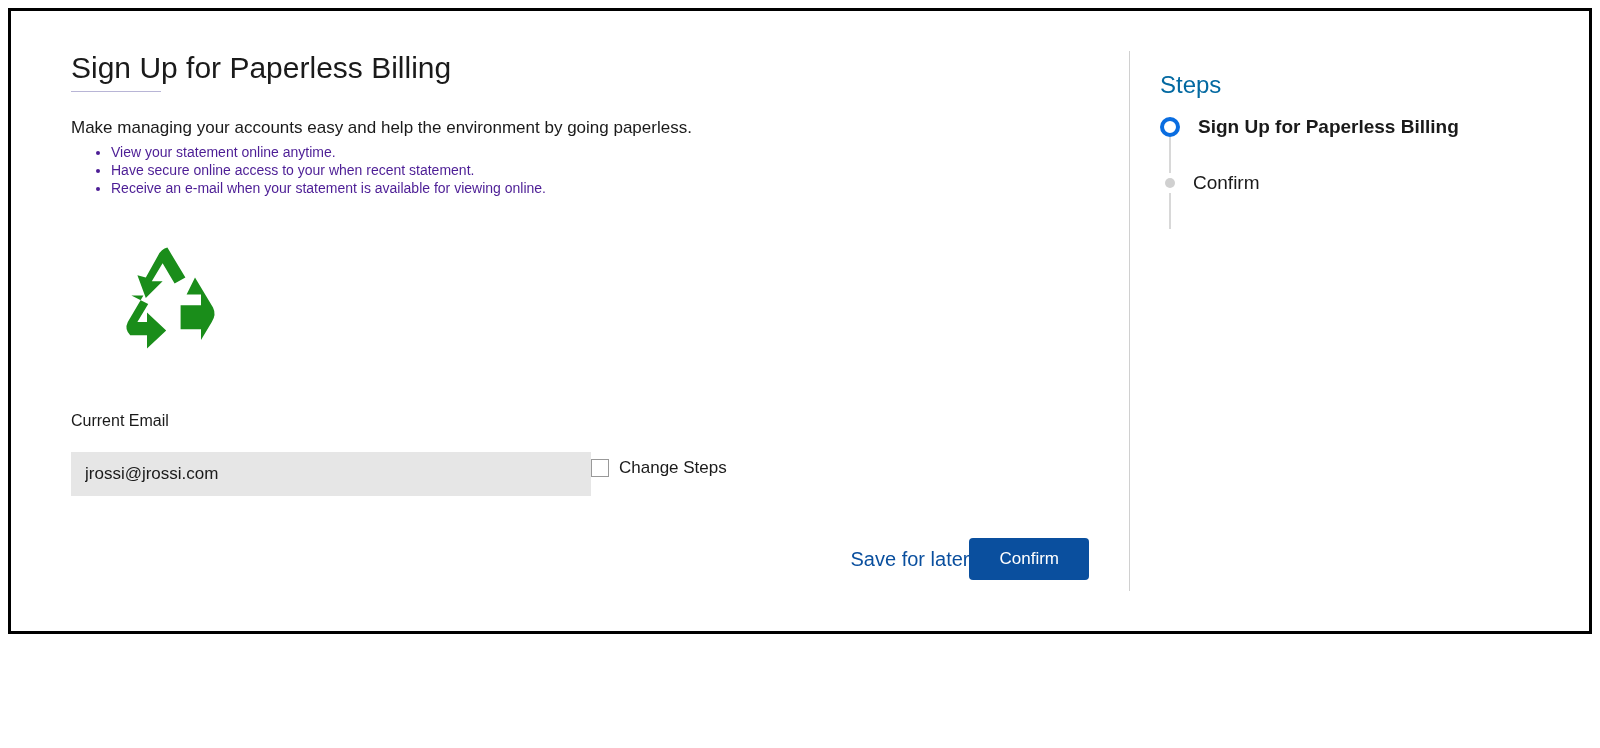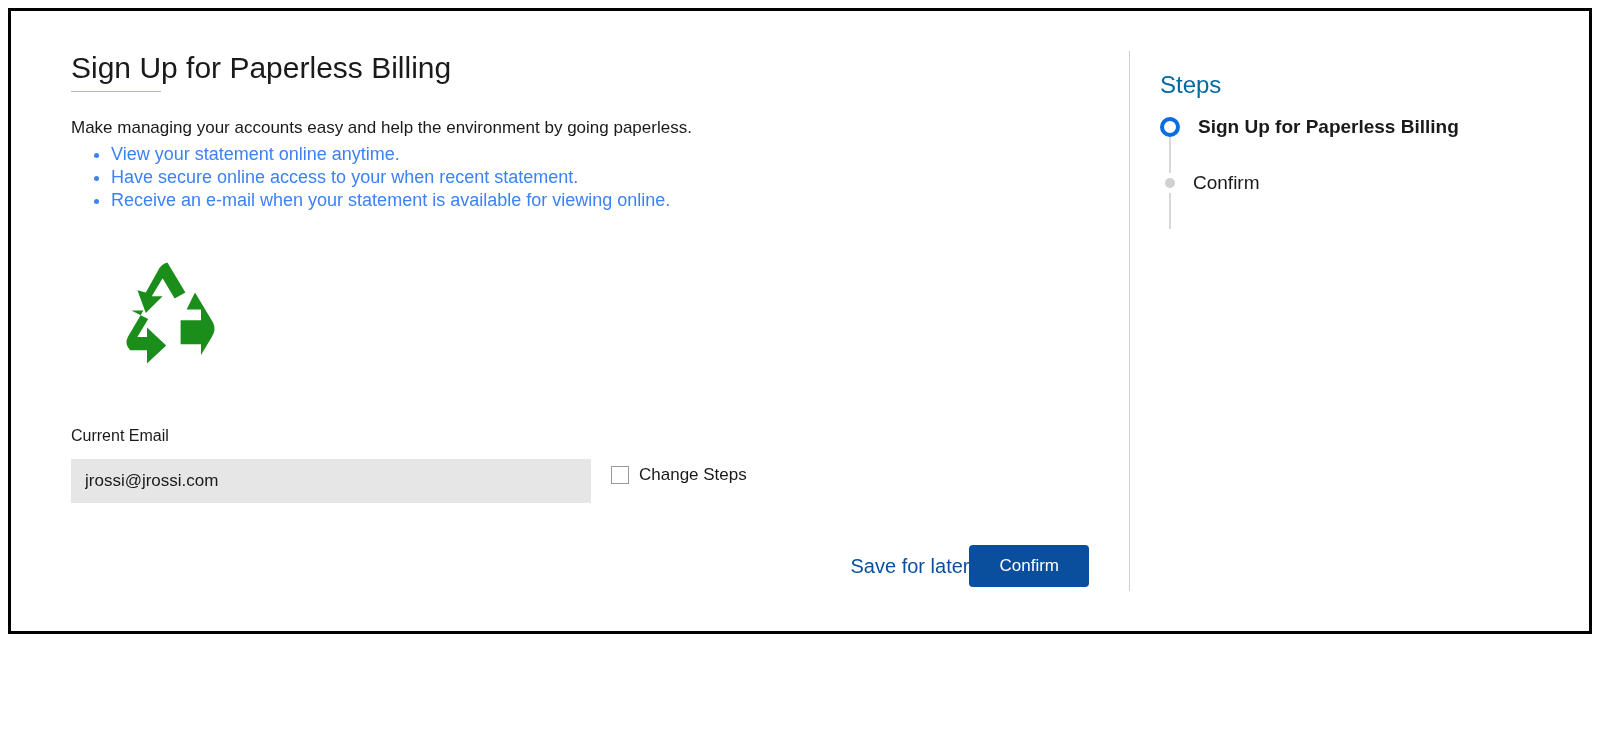"View your statement online anytime." .bullets { color: #3b82f6 -> #4c1d95; font-size: 18px -> 14px }
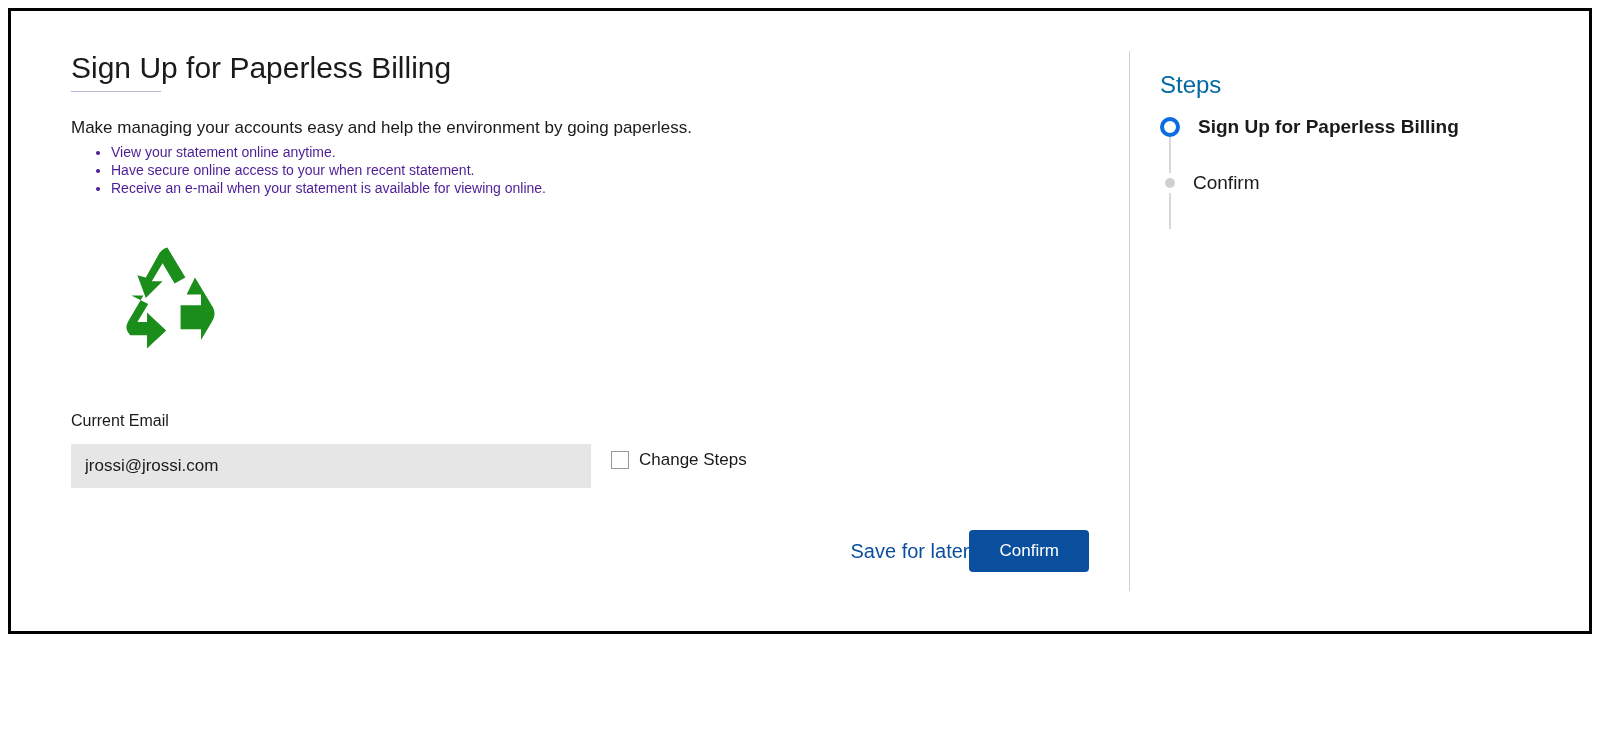"Current Email" .field-label { margin-bottom: 14px -> 22px }
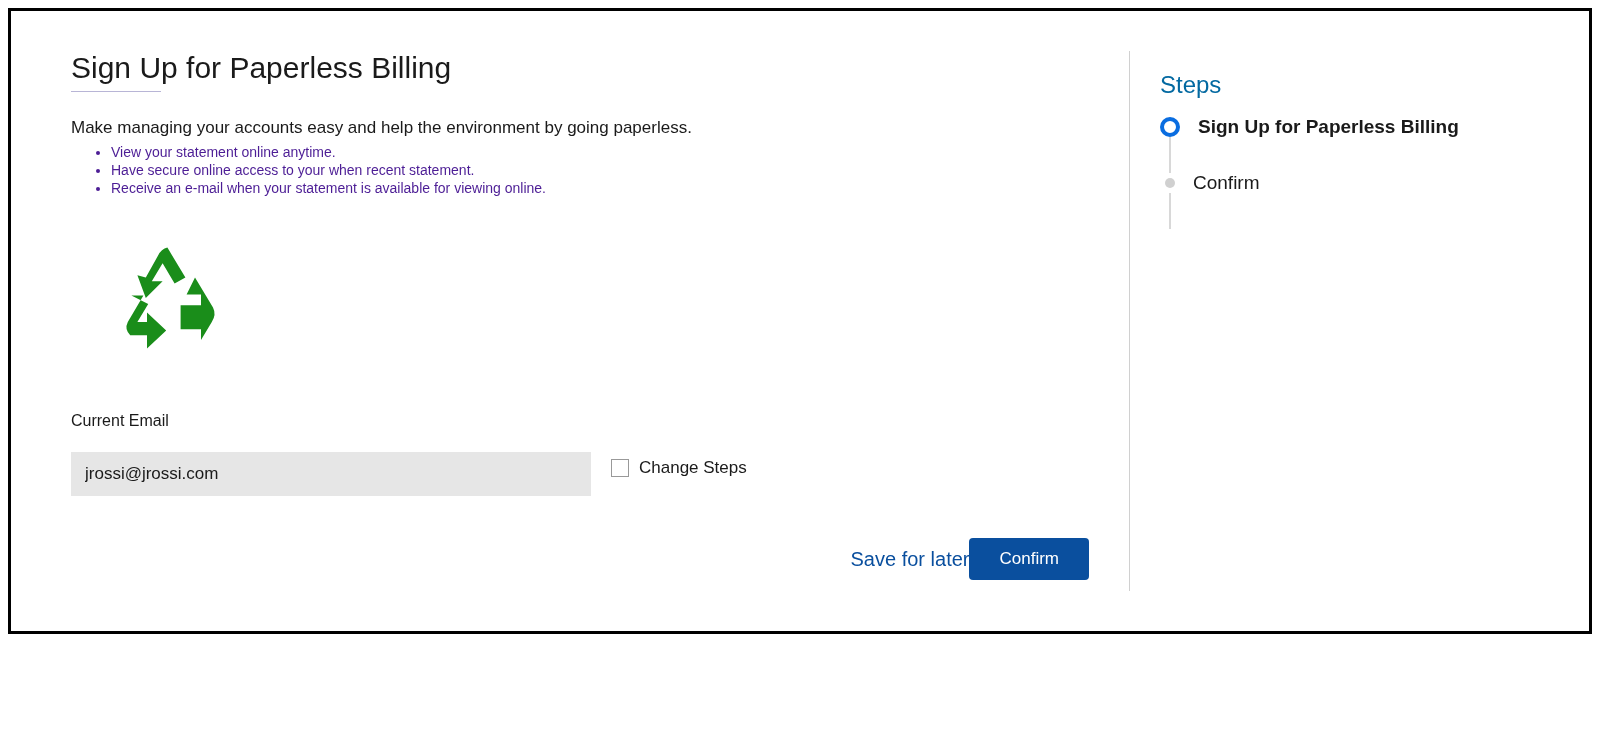"jrossi@jrossi.com" .email-row { gap: 20px -> none }
